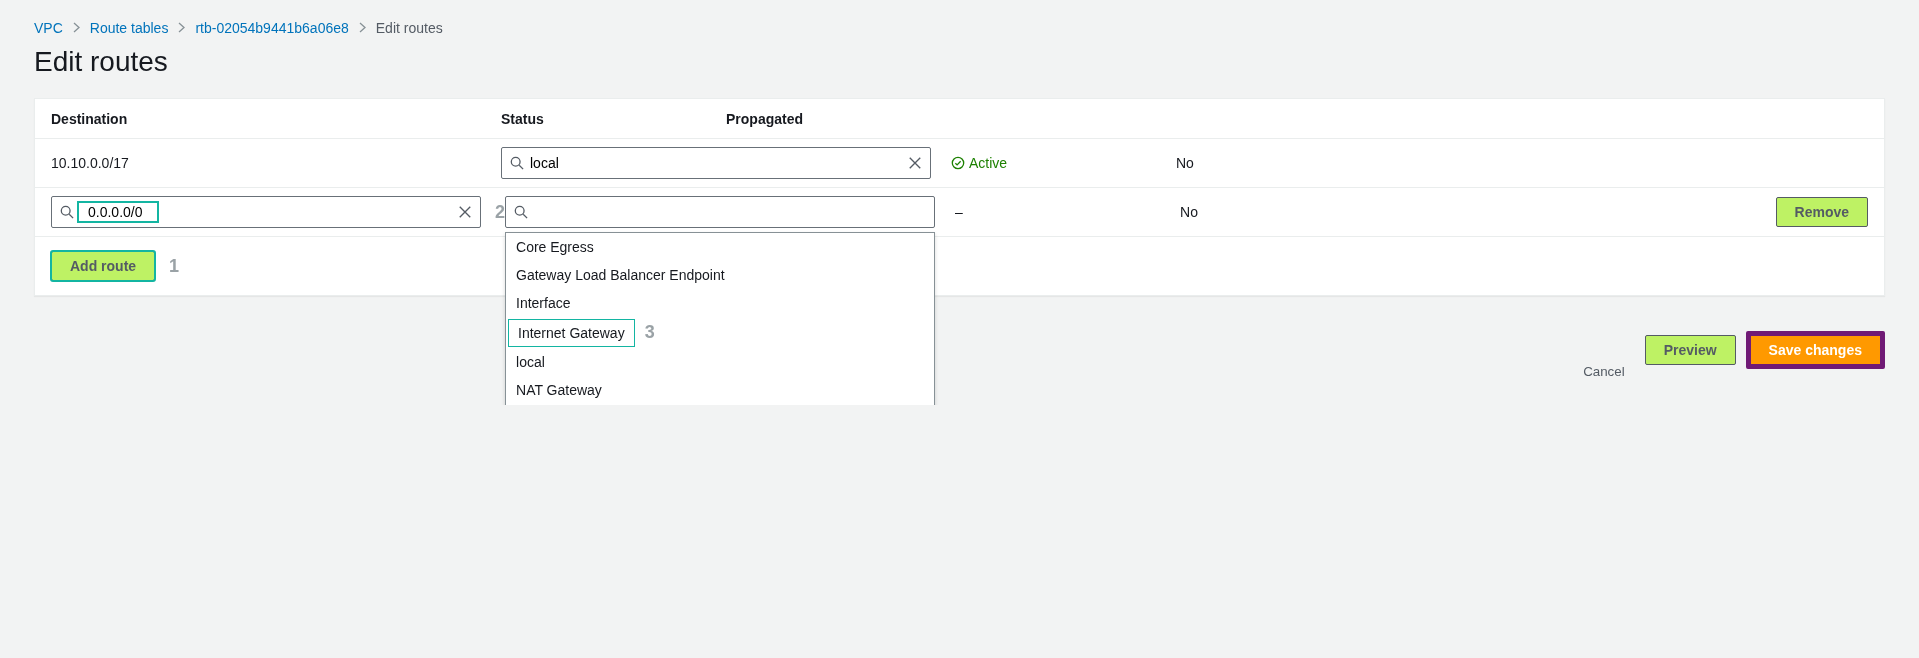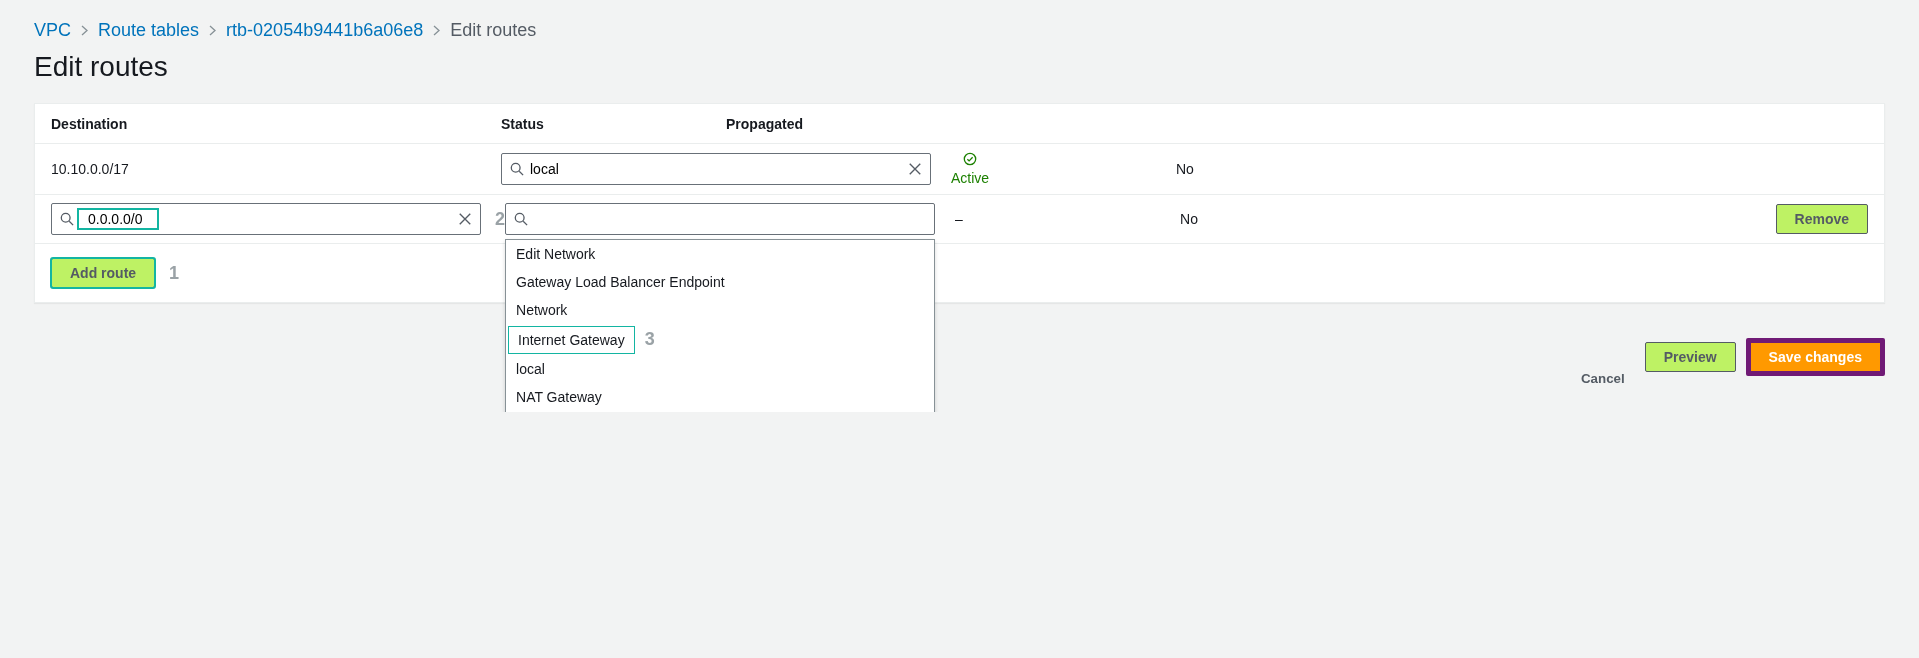"VPC" .breadcrumbs { font-size: 18px -> 14px }
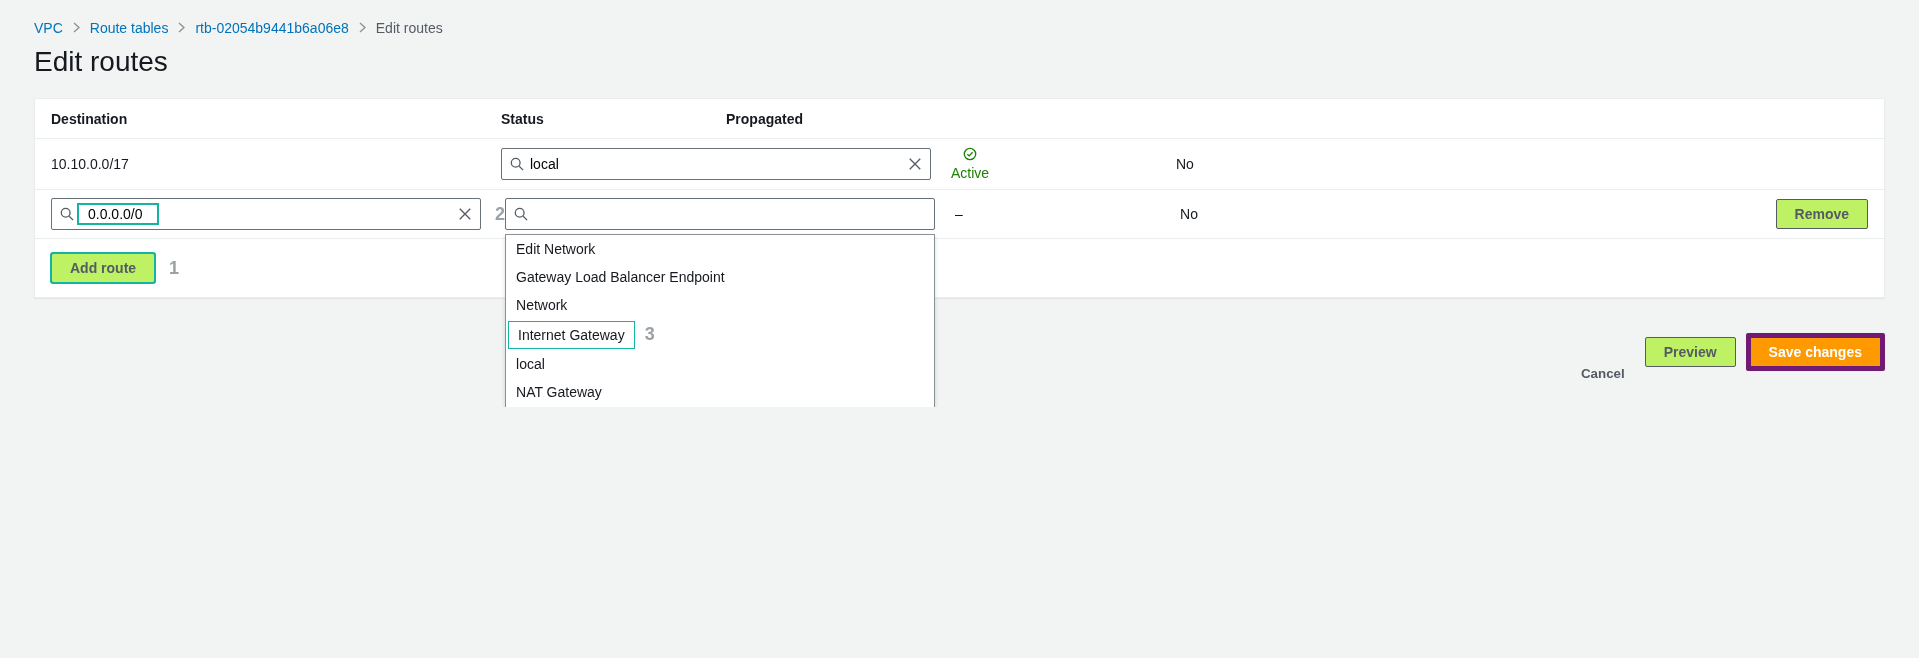"Active" .status-active { flex-direction: column -> none }
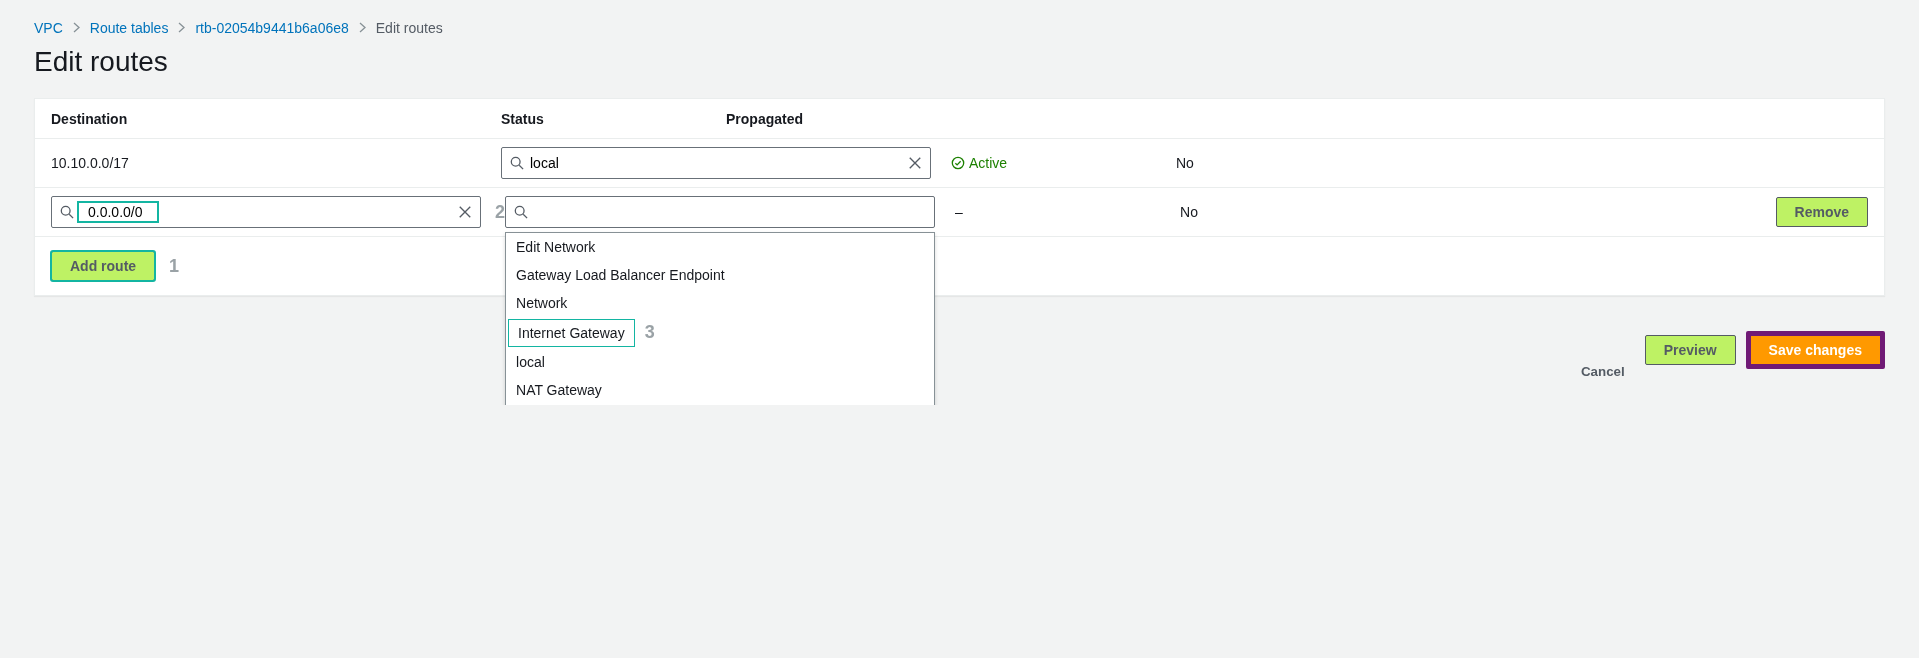"Edit Network" div.dropdown-item { text: Edit Network -> Core Egress }
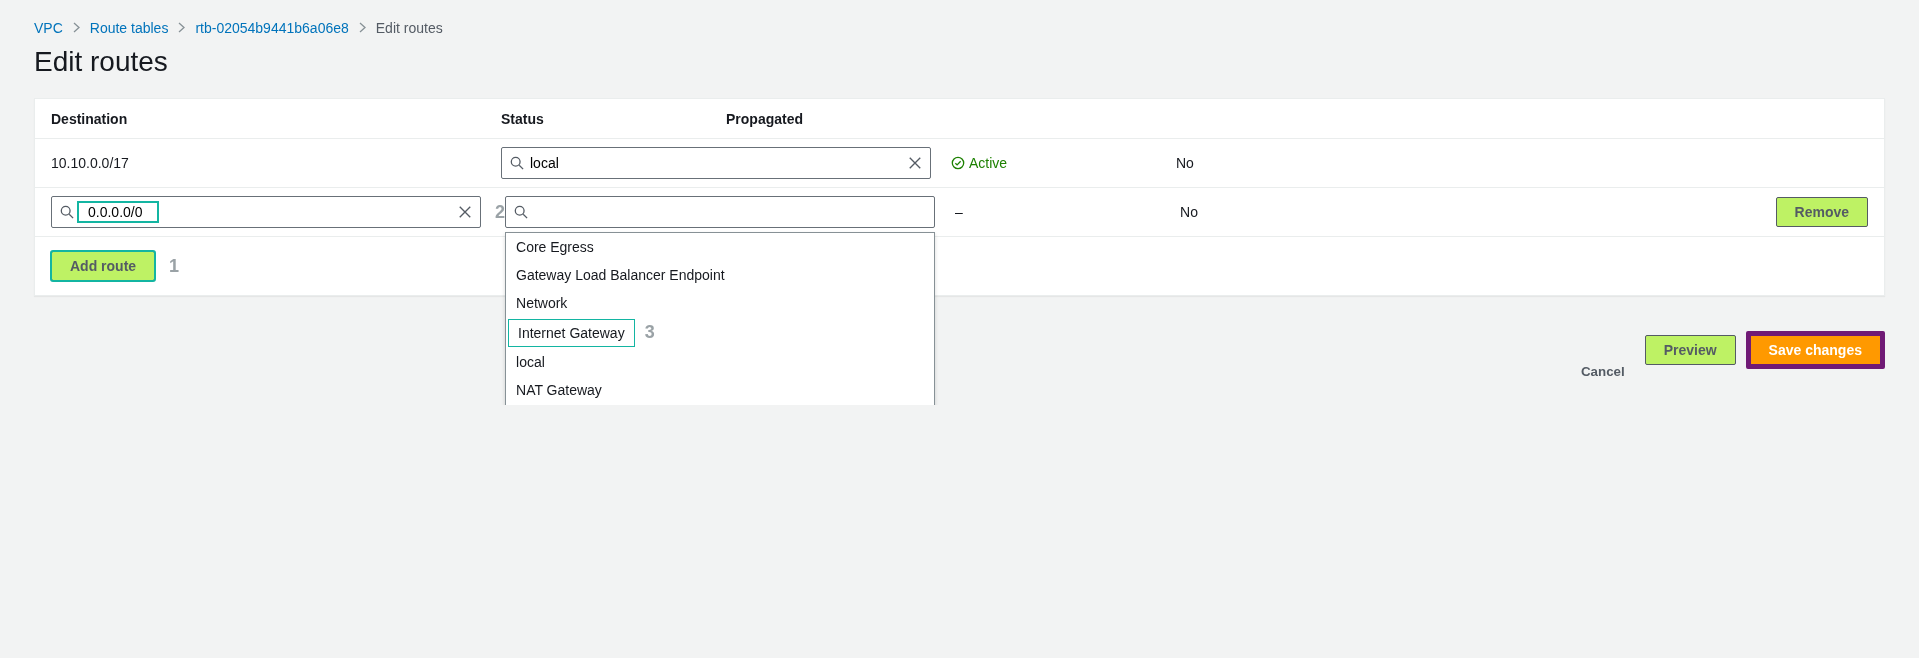"Network" div.dropdown-item { text: Network -> Interface }
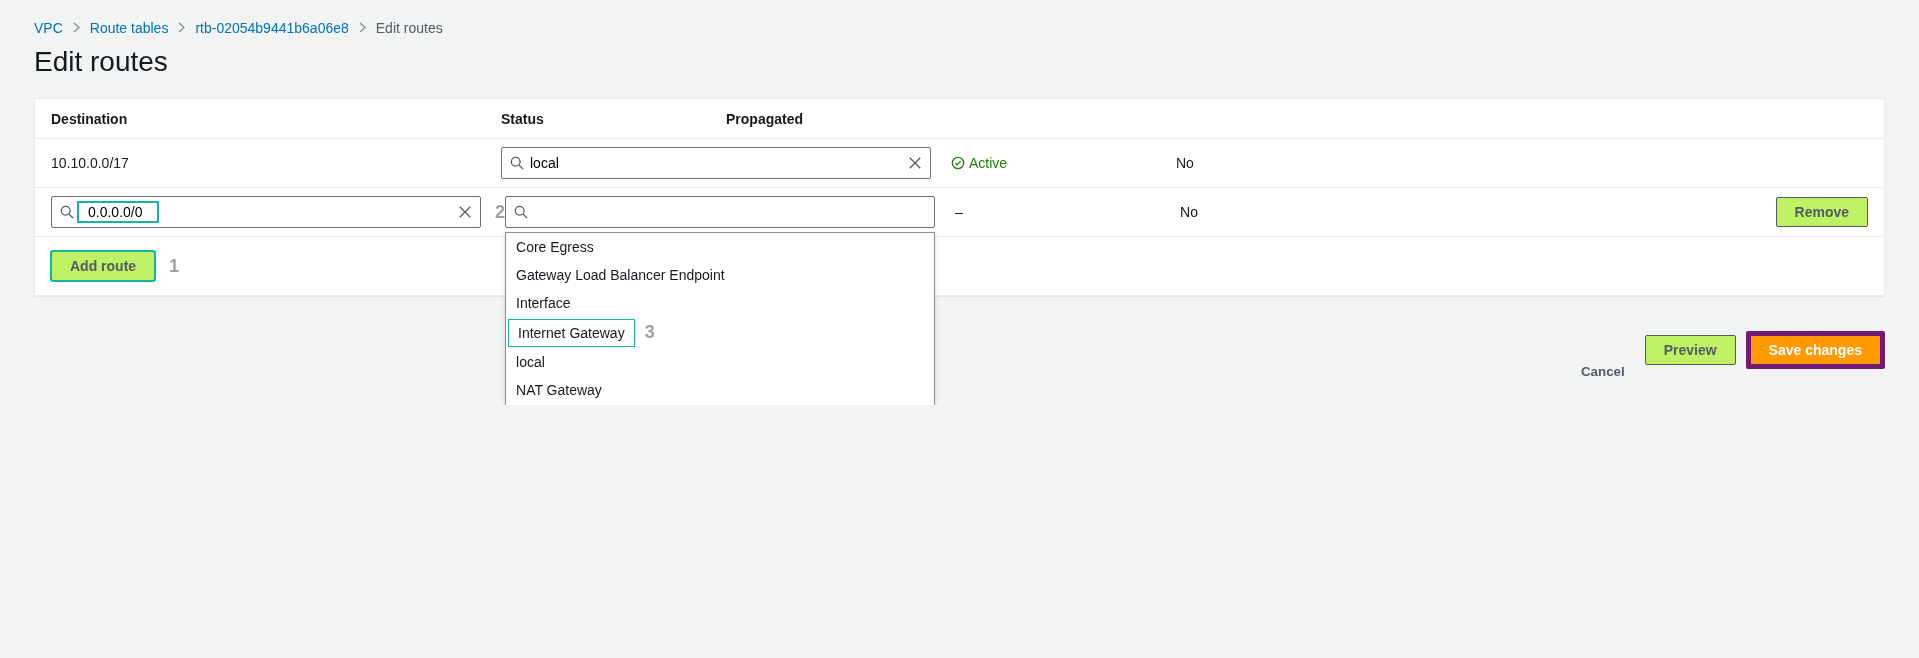"Cancel" .btn-link { font-weight: 700 -> 400 }
